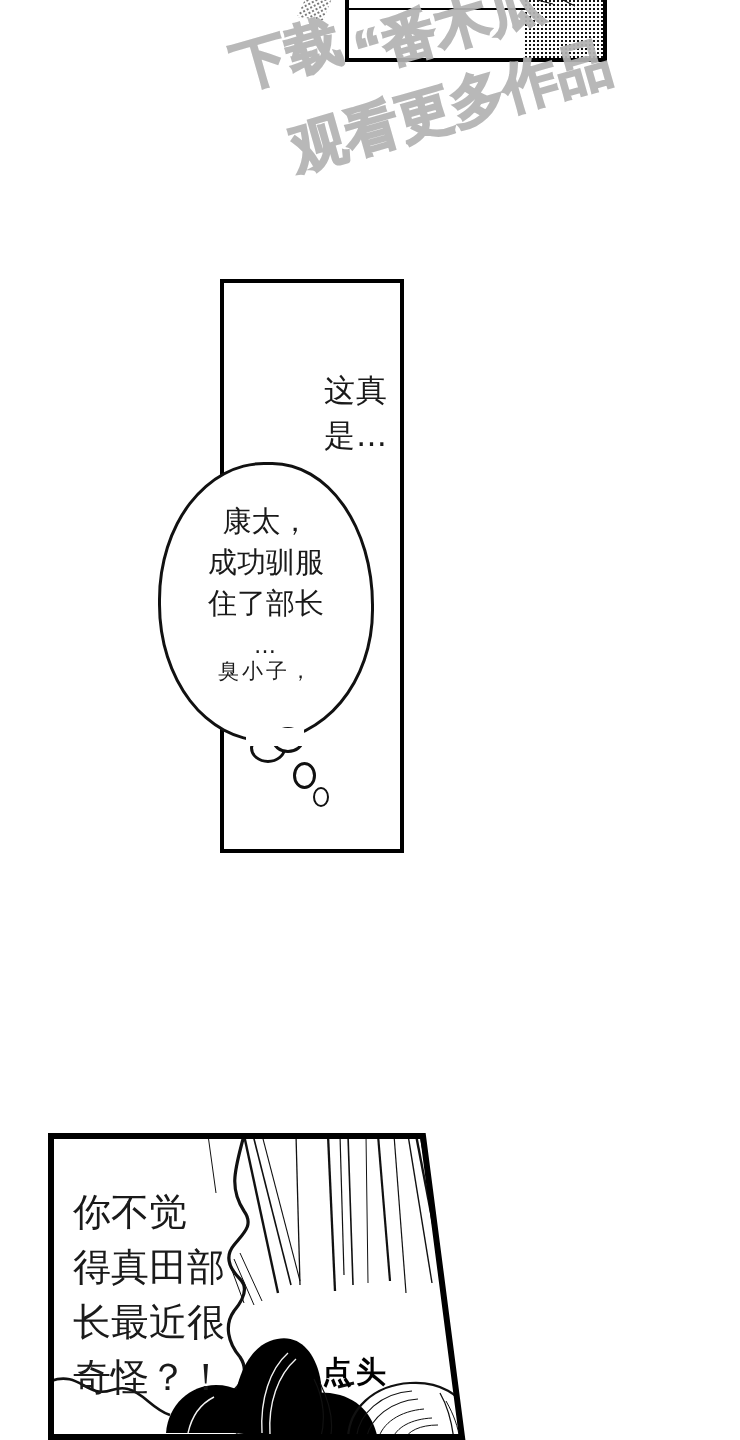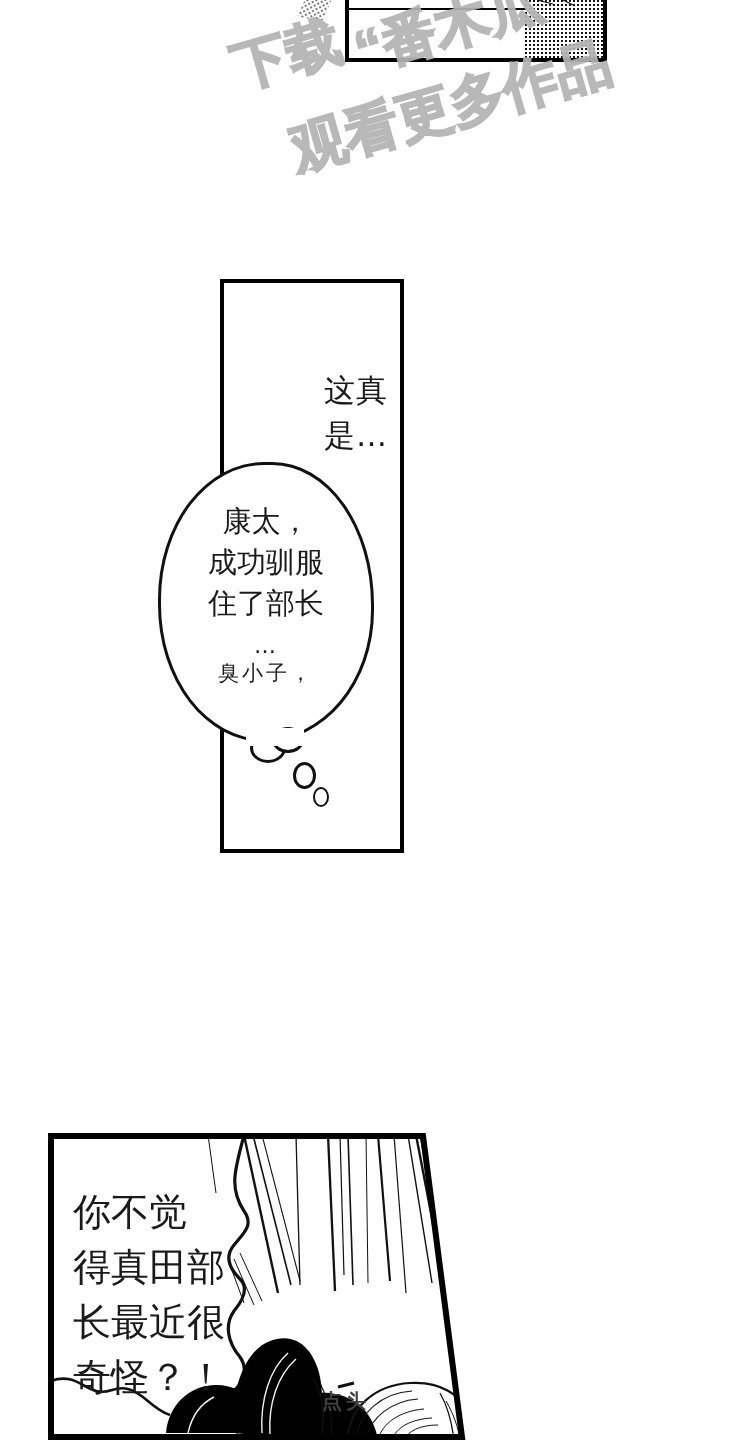"臭小子，" #bubble-small { font-family: Liberation Sans, sans-serif -> Liberation Mono, monospace }
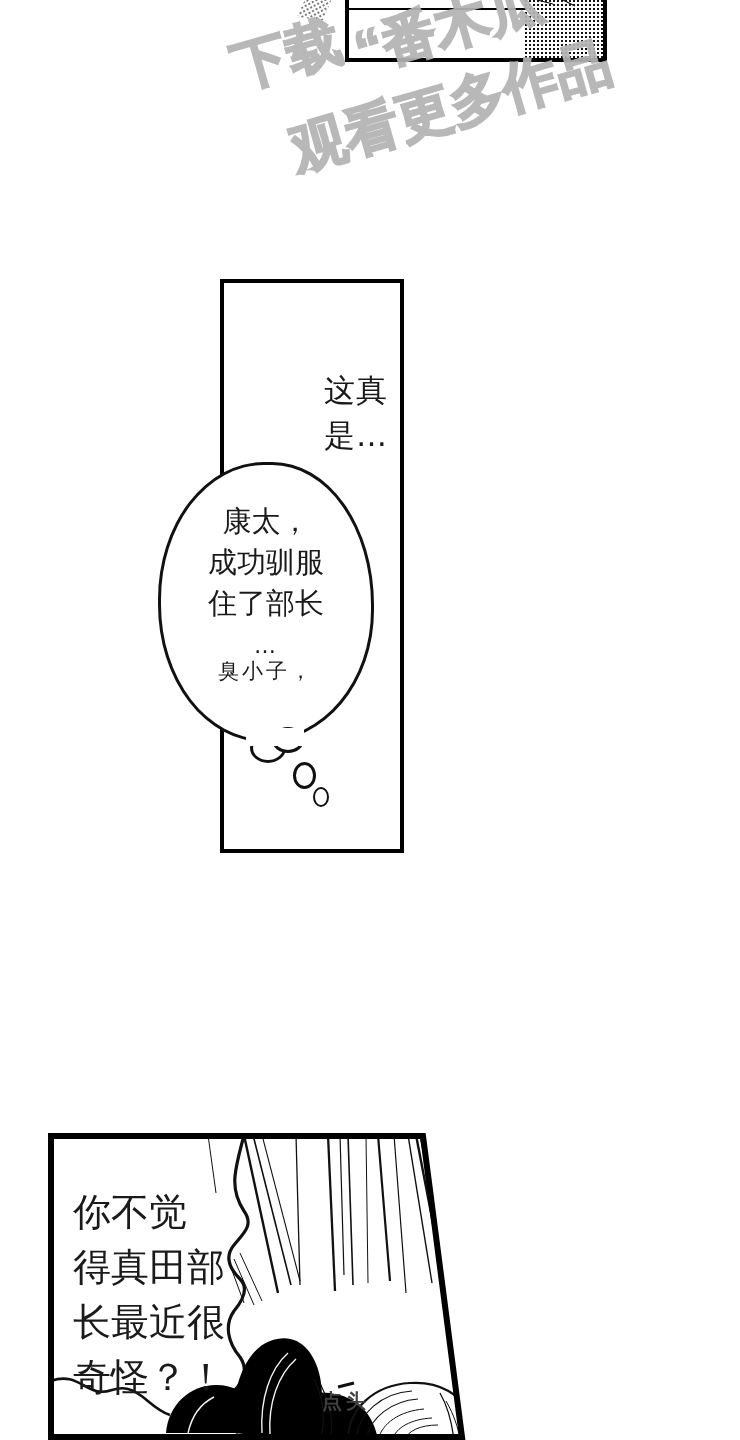"点头" #nod-text { color: #404040 -> #000000; font-size: 20px -> 30px; margin-top: 36px -> none }
